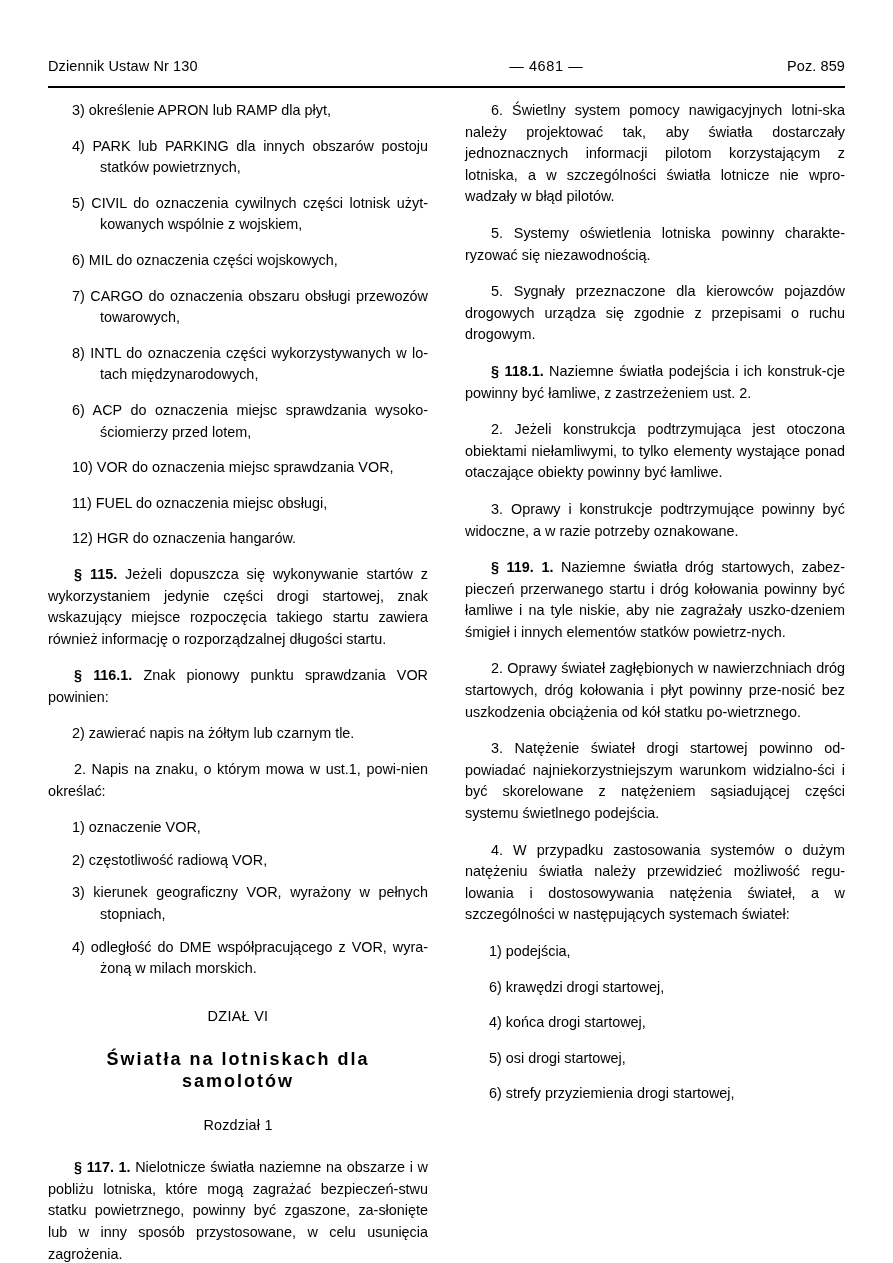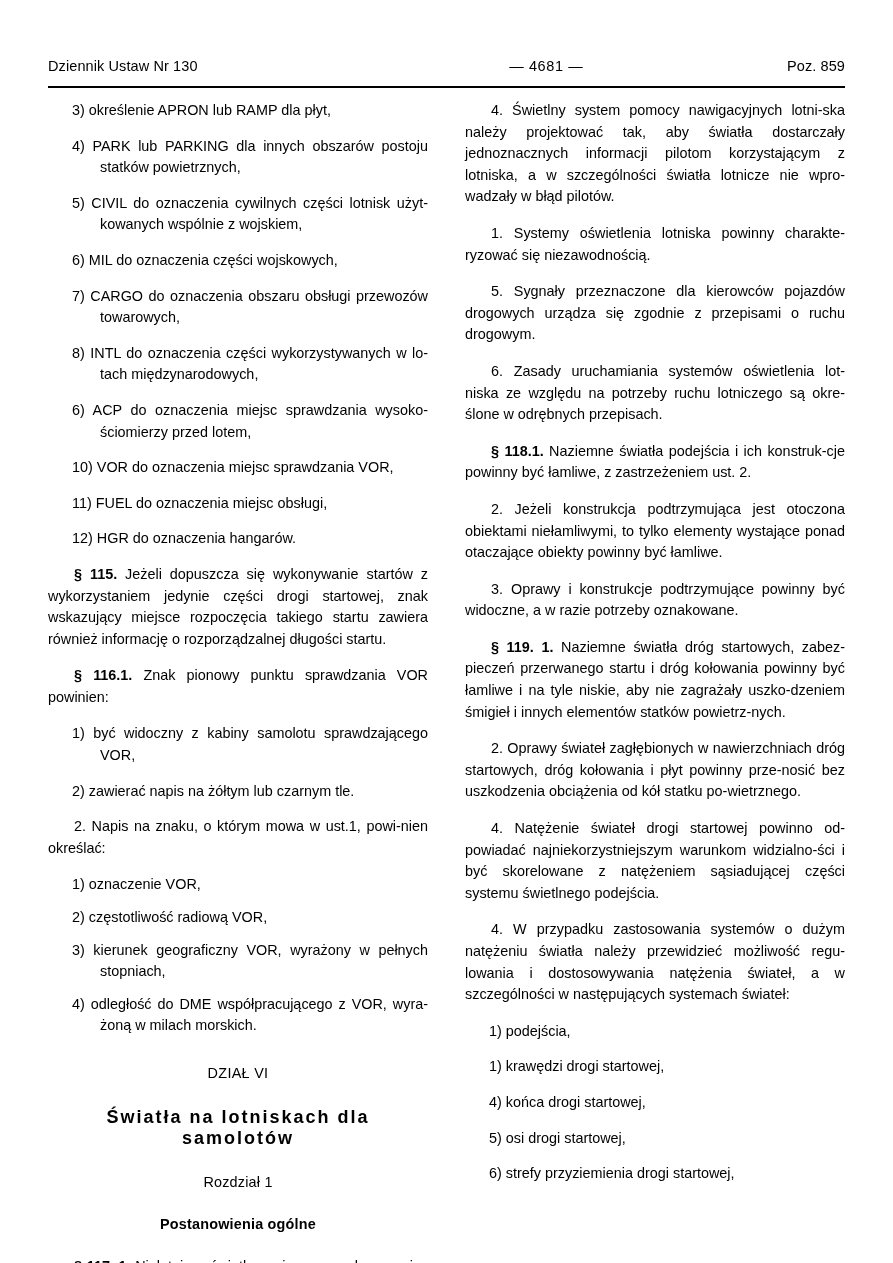"4. Świetlny system pomocy nawigacyjnych" p.para { text: 4 -> 6 }
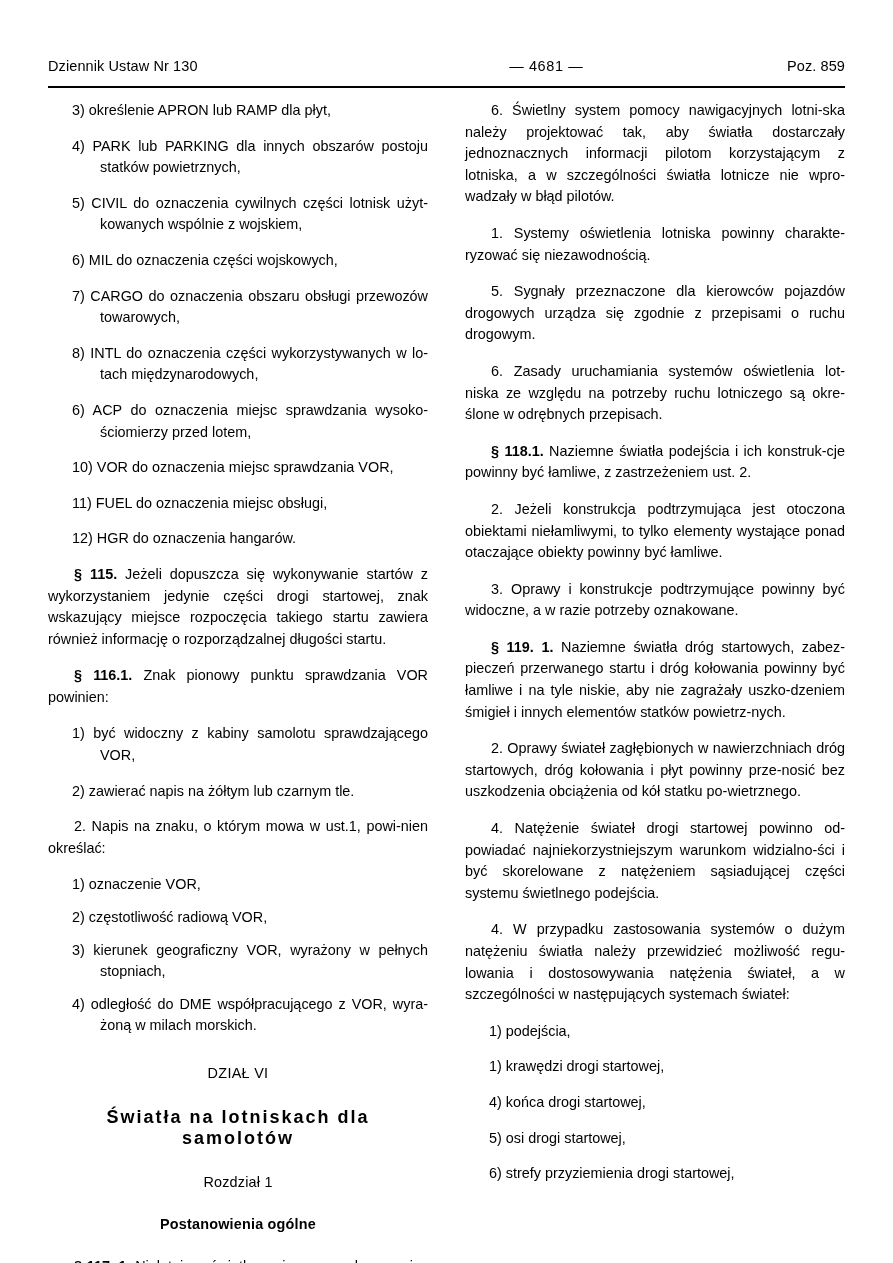"1. Systemy oświetlenia lotniska powinny" p.para { text: 1 -> 5 }
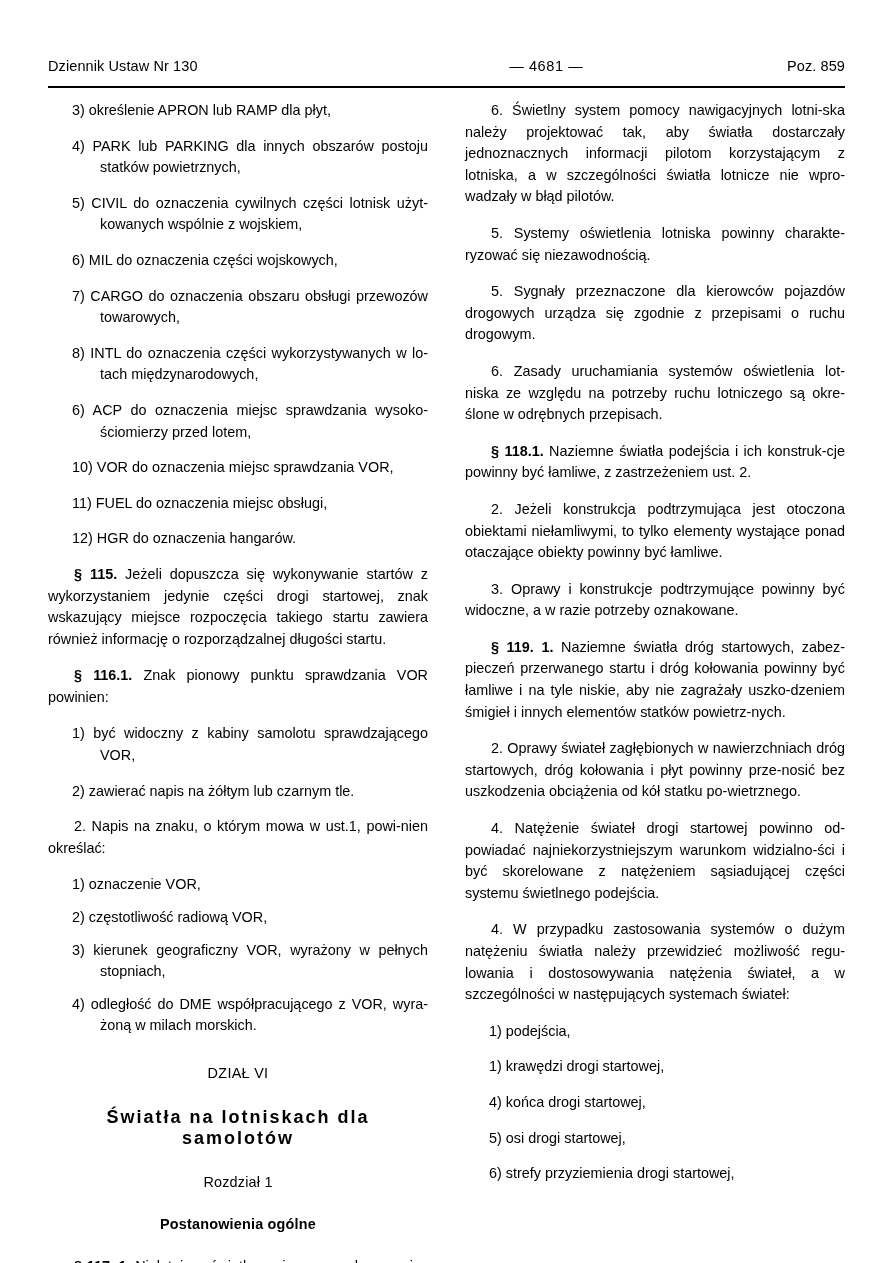"6. Zasady uruchamiania systemów" p.para { html: <p>6. Zasady uruchamiania systemów oświetlenia lot-​niska ze względu na potrzeby ruchu lotniczego są okre-​ślone w odrębnych przepisach.</p> -> none }
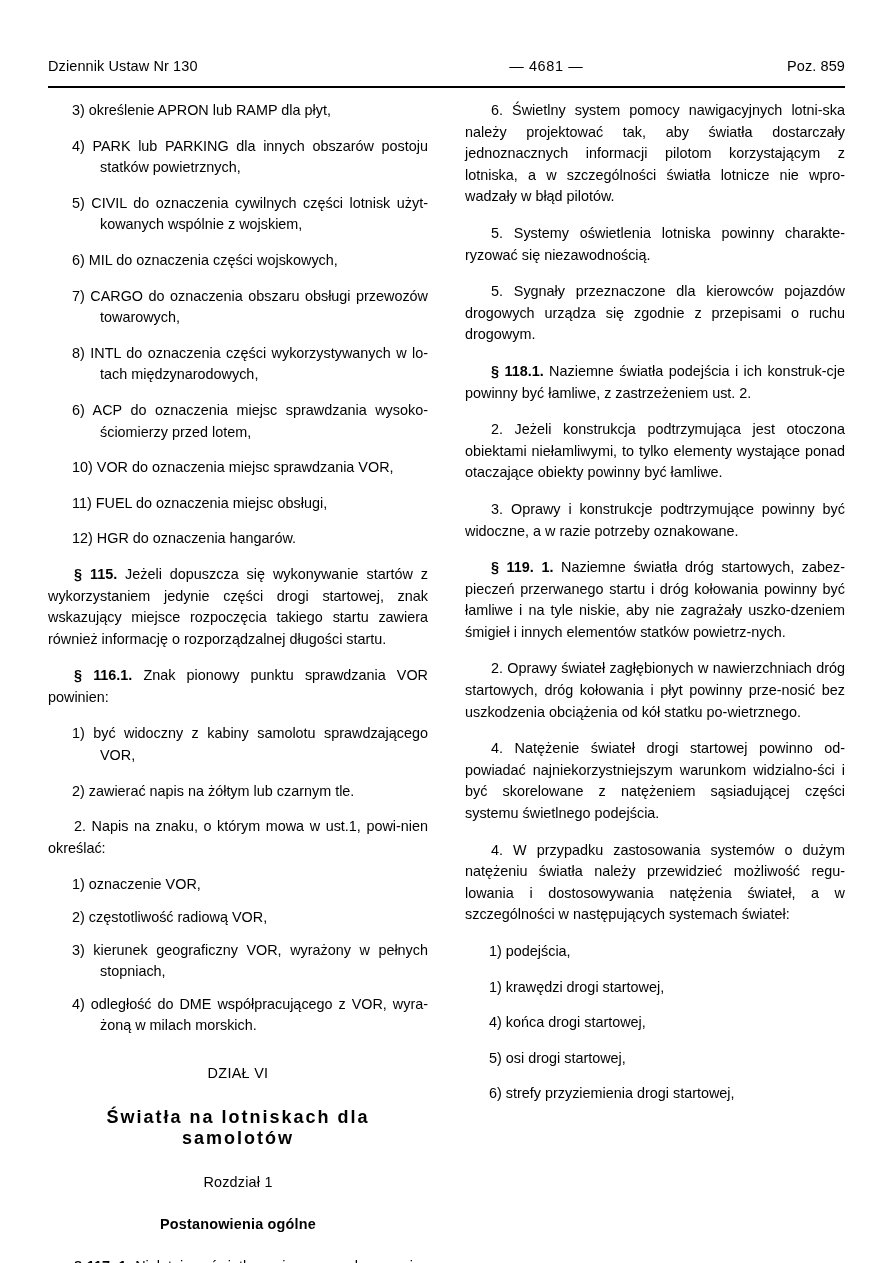"1) być widoczny z kabiny" div.item { html: <div>1) być widoczny z kabiny samolotu sprawdzającego VOR,</div> -> none }
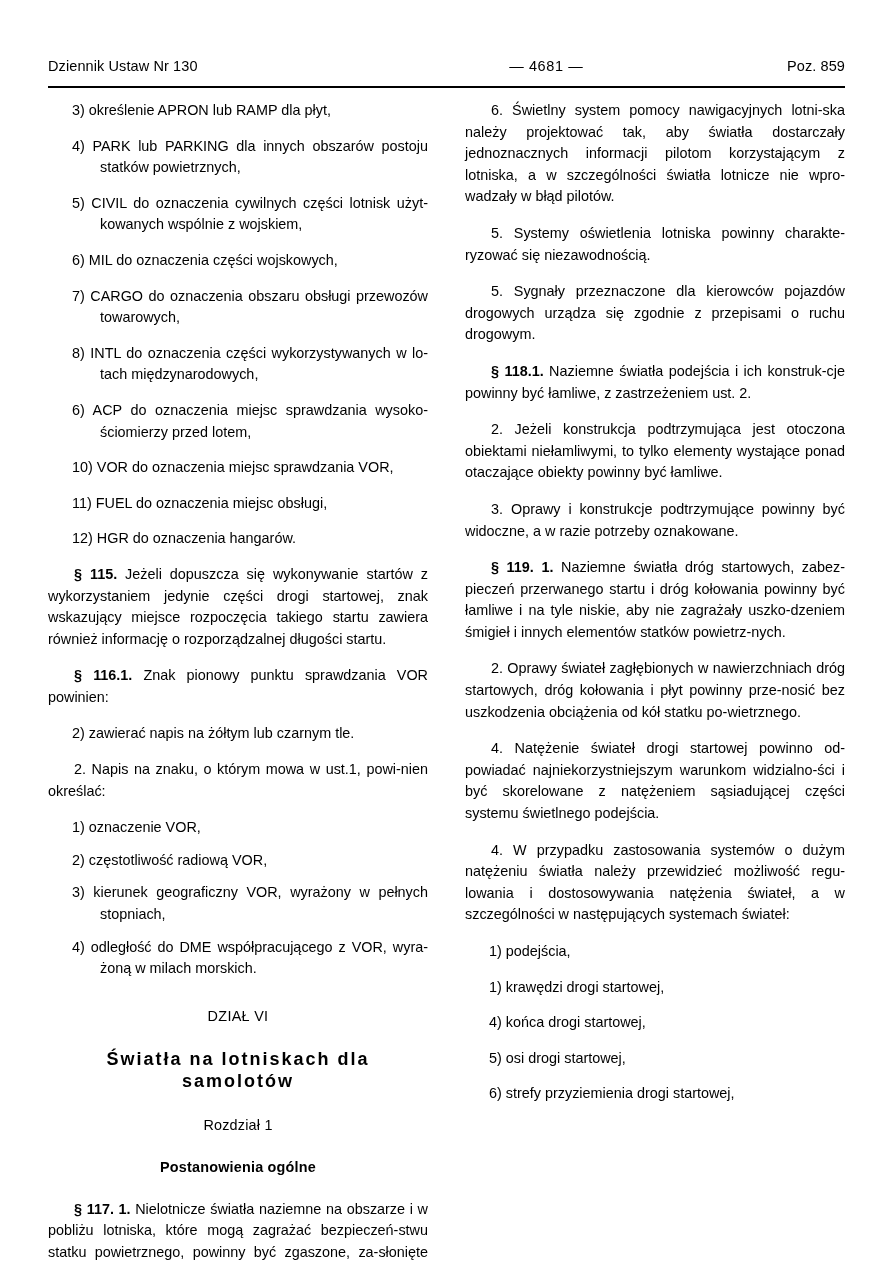"4. Natężenie świateł drogi startowej" p.para { text: 4 -> 3 }
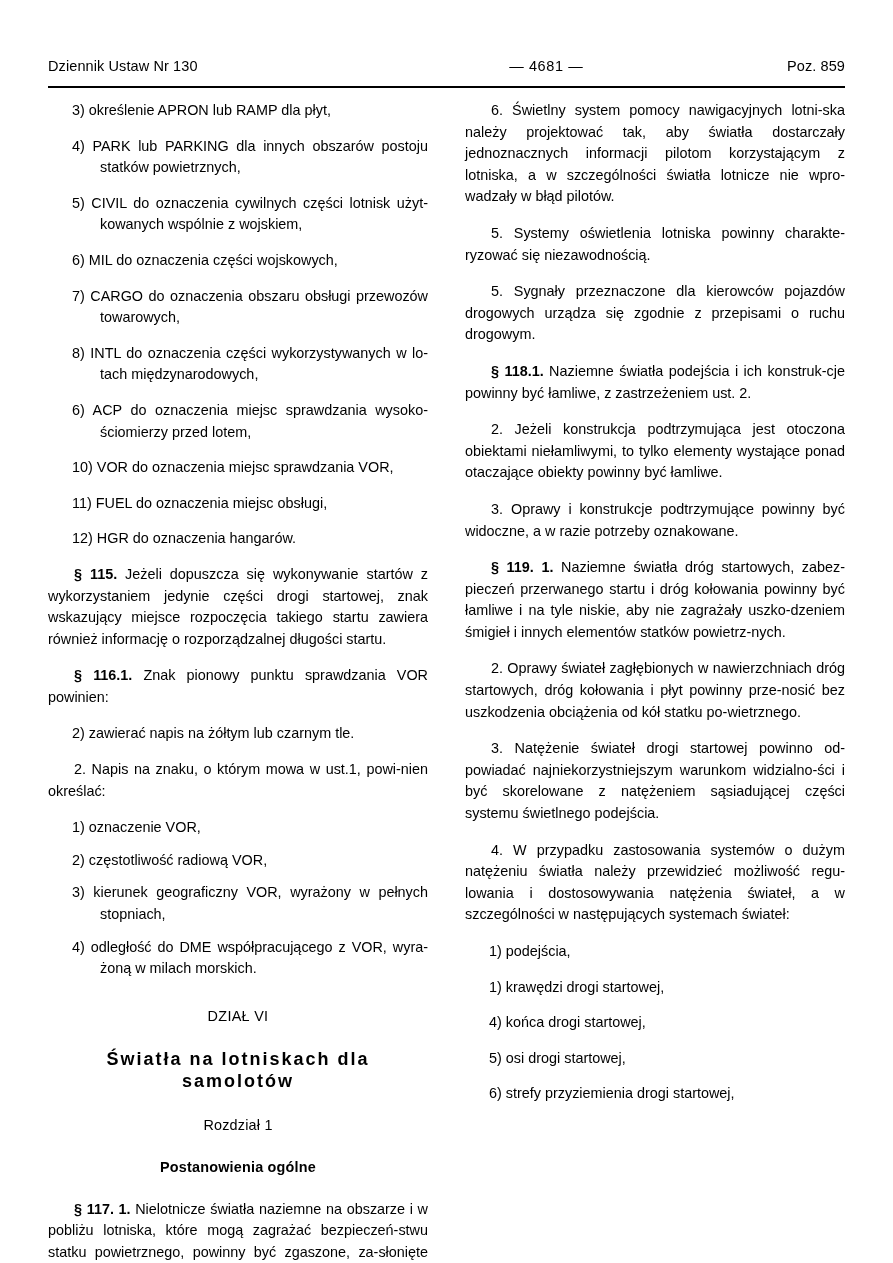"1) krawędzi drogi startowej," div.item { text: 1 -> 6 }
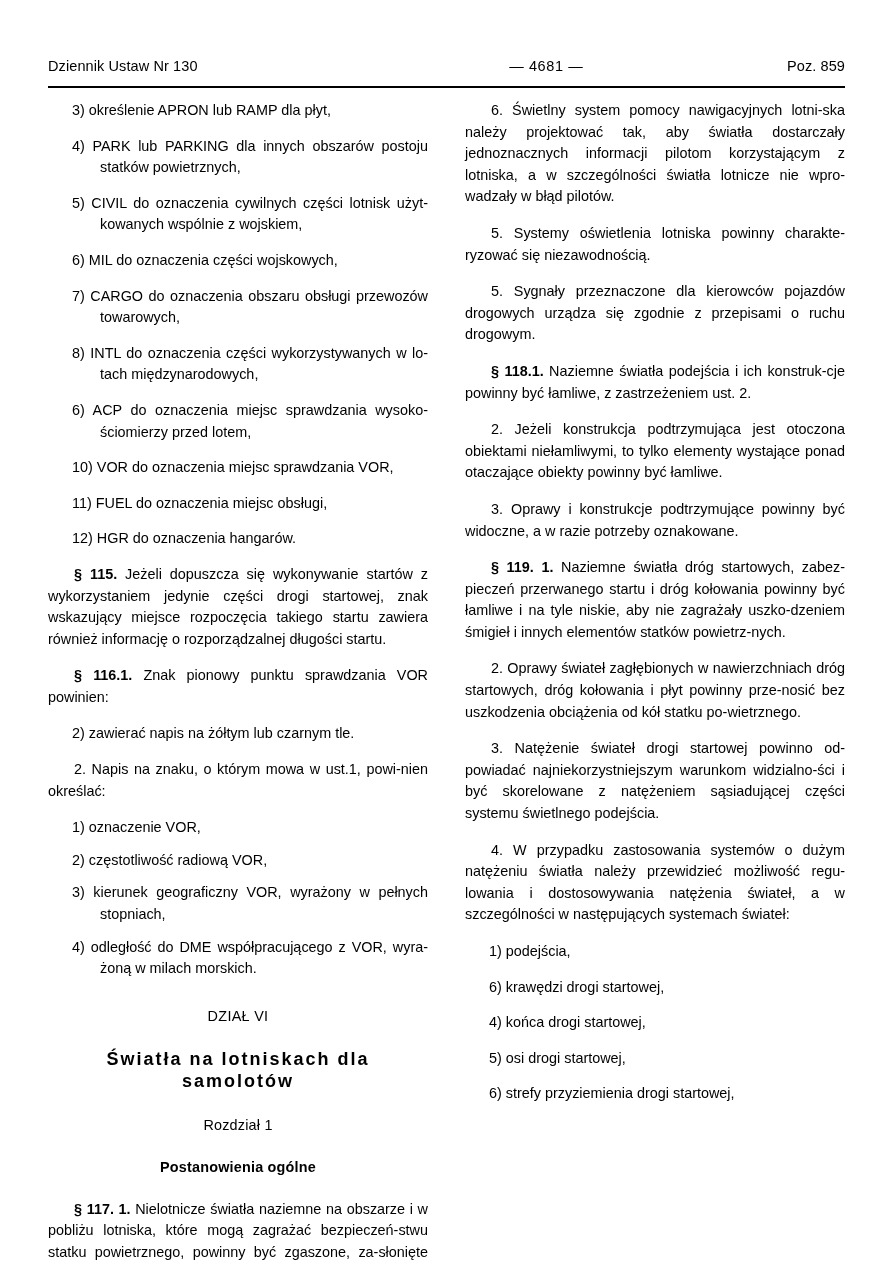"Postanowienia ogólne" div.h-sub { html: <div>Postanowienia ogólne</div> -> none }
